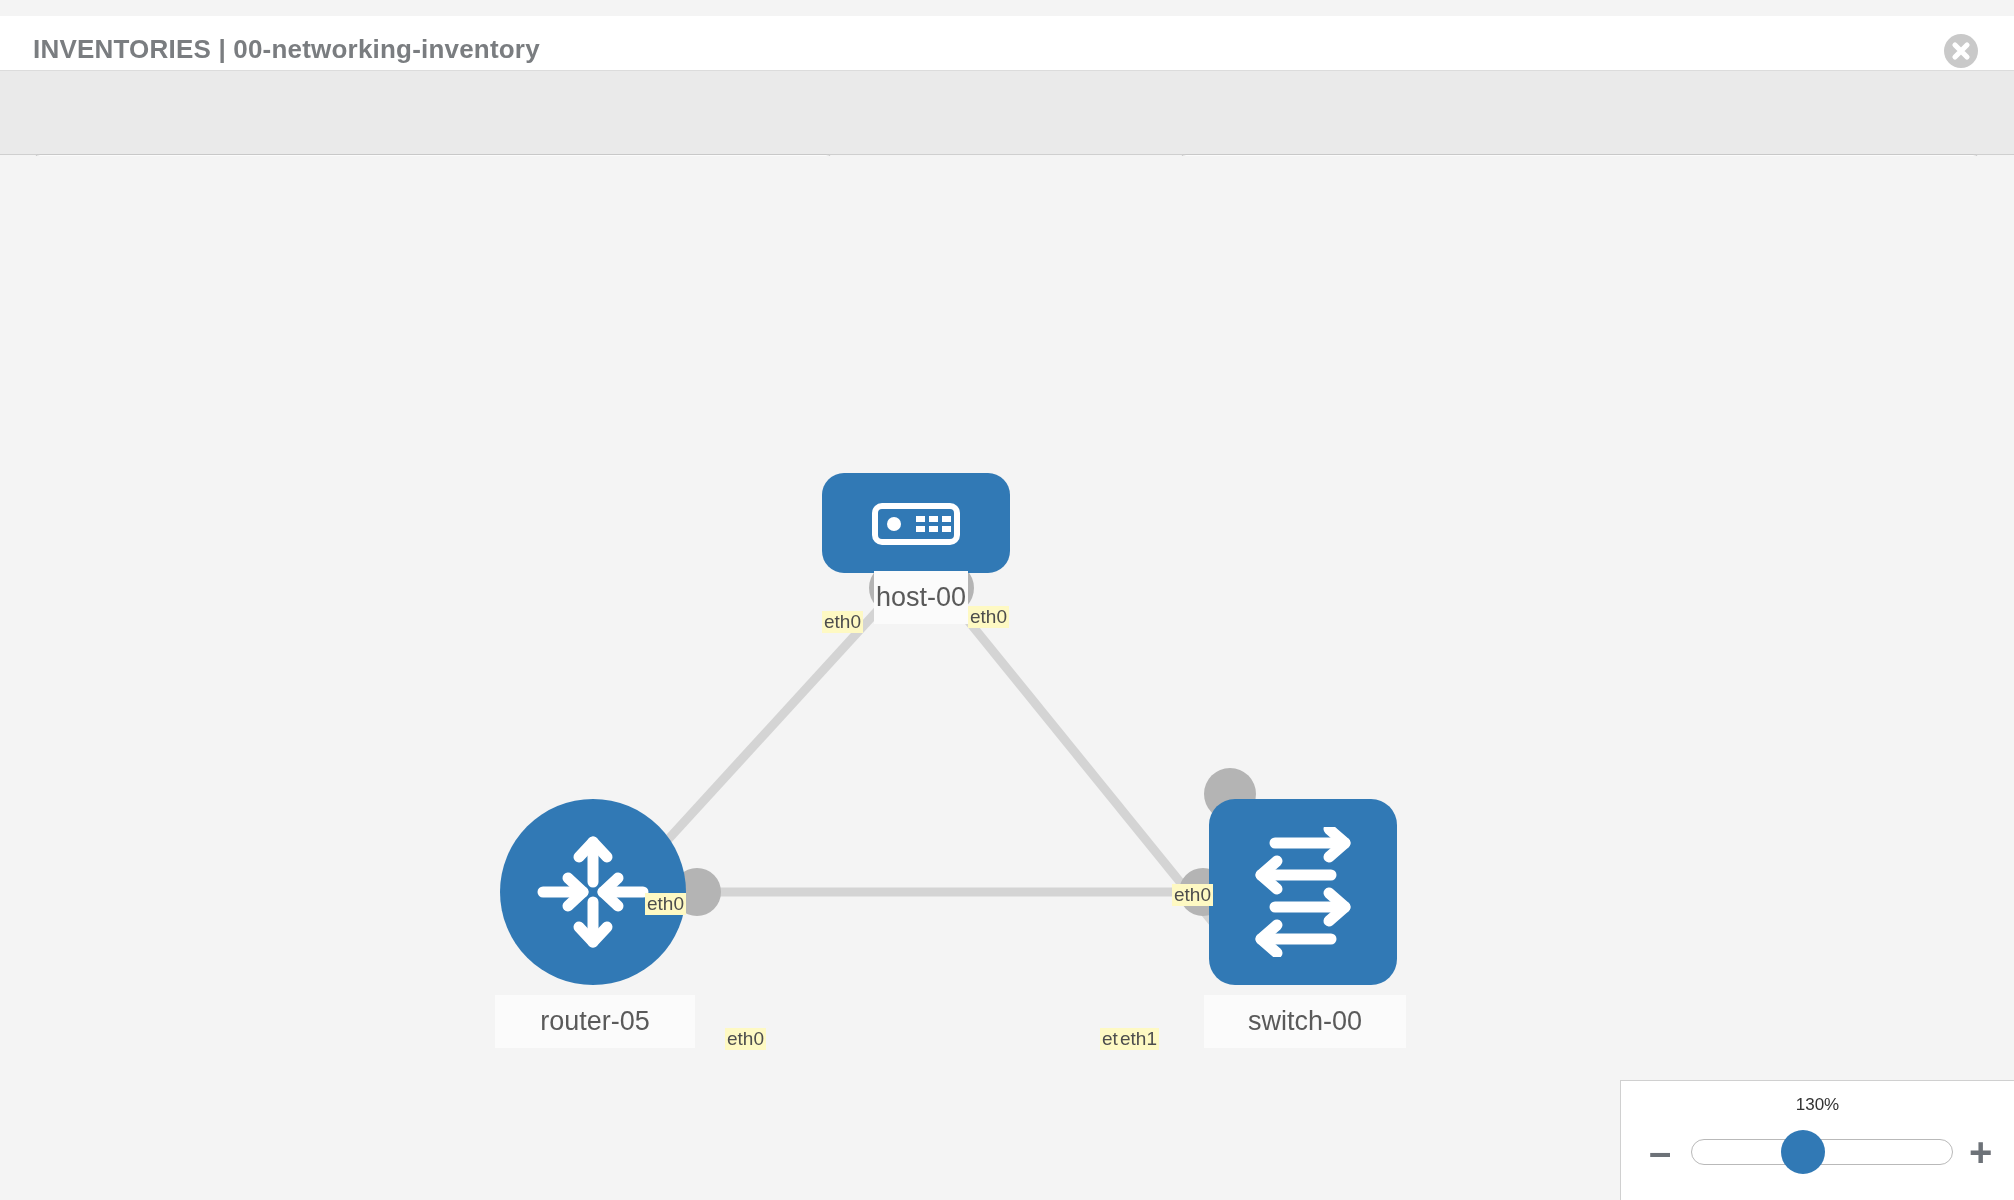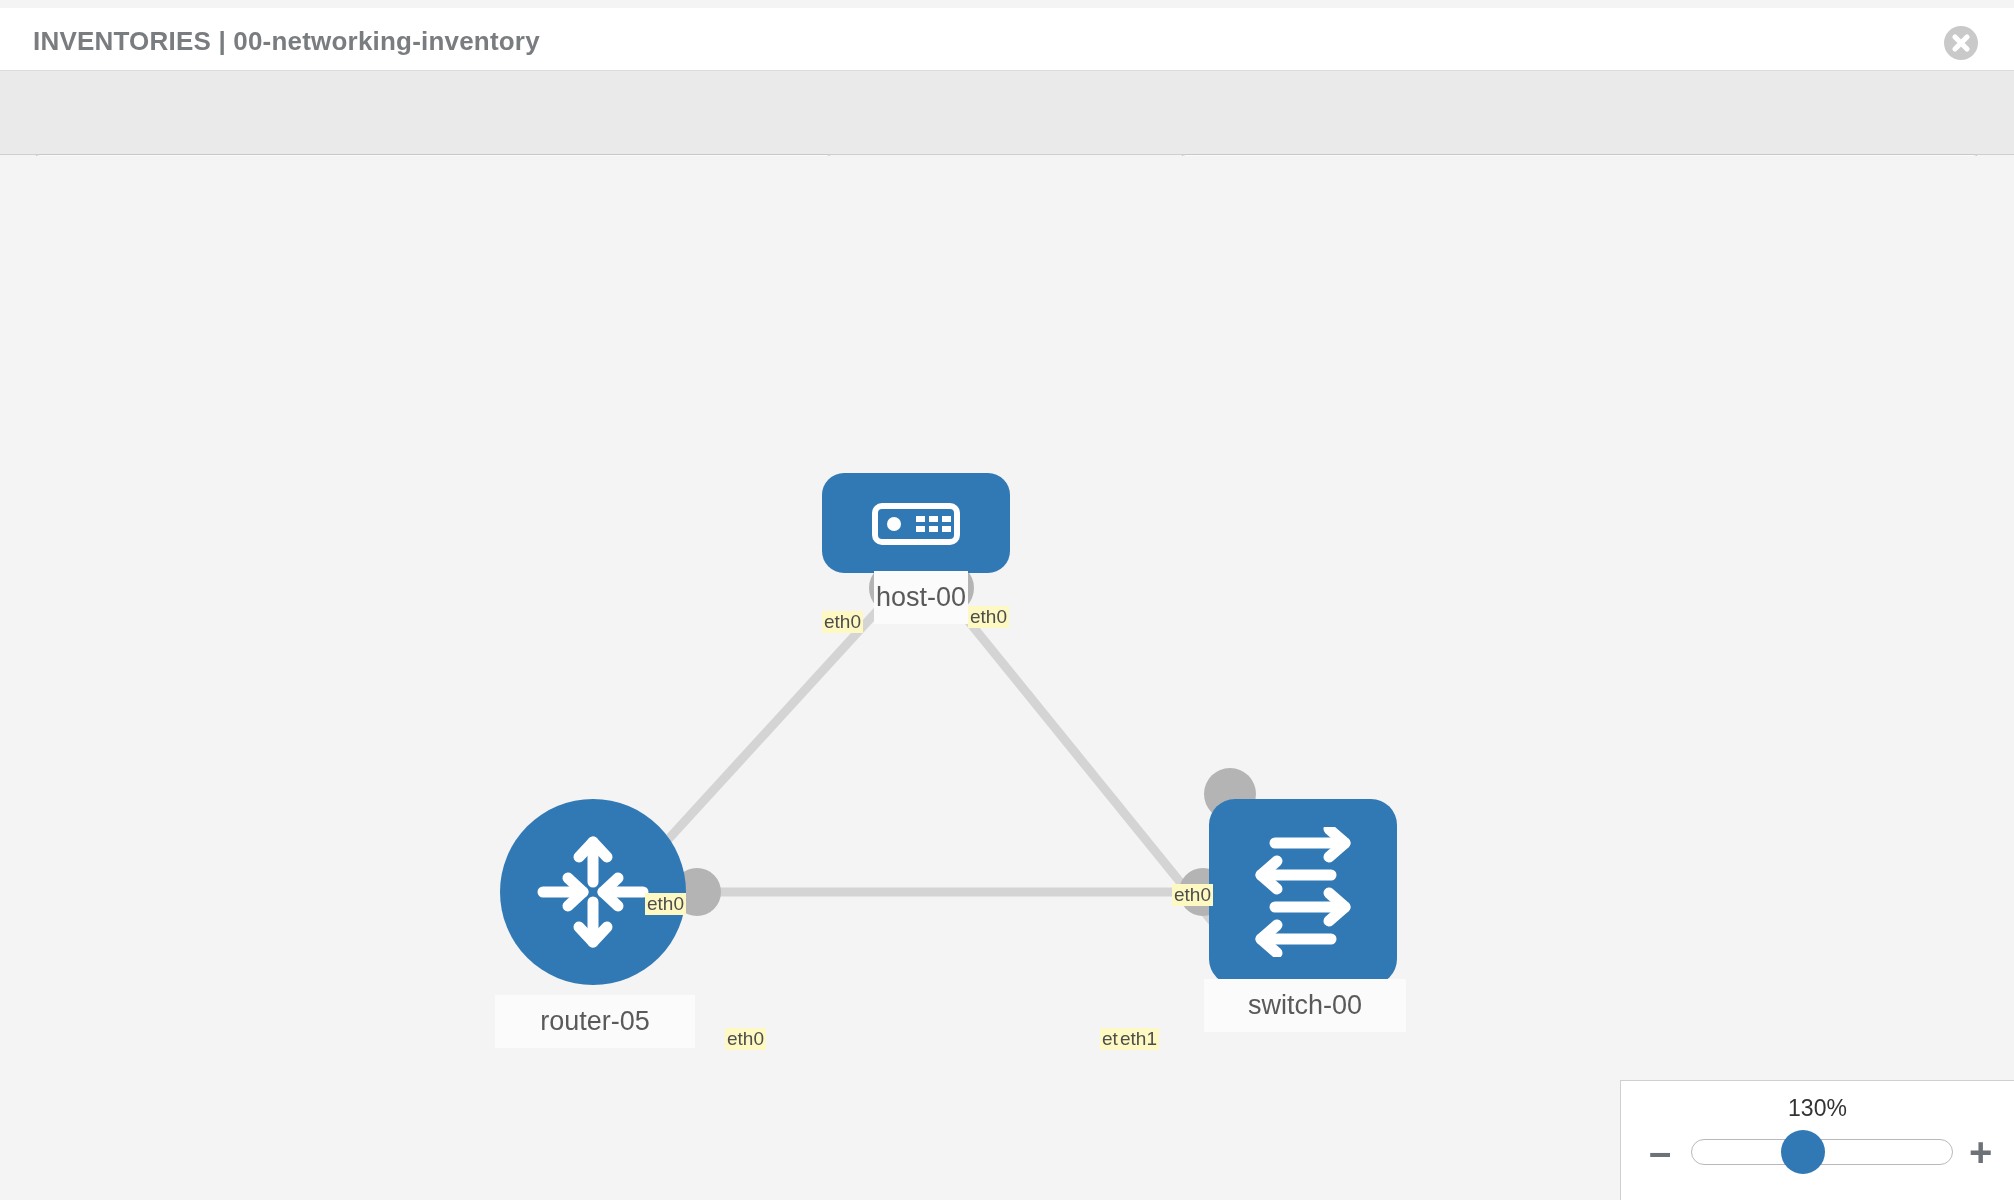"INVENTORIES | 00-networking-inventory" .header { top: 8px -> 16px }
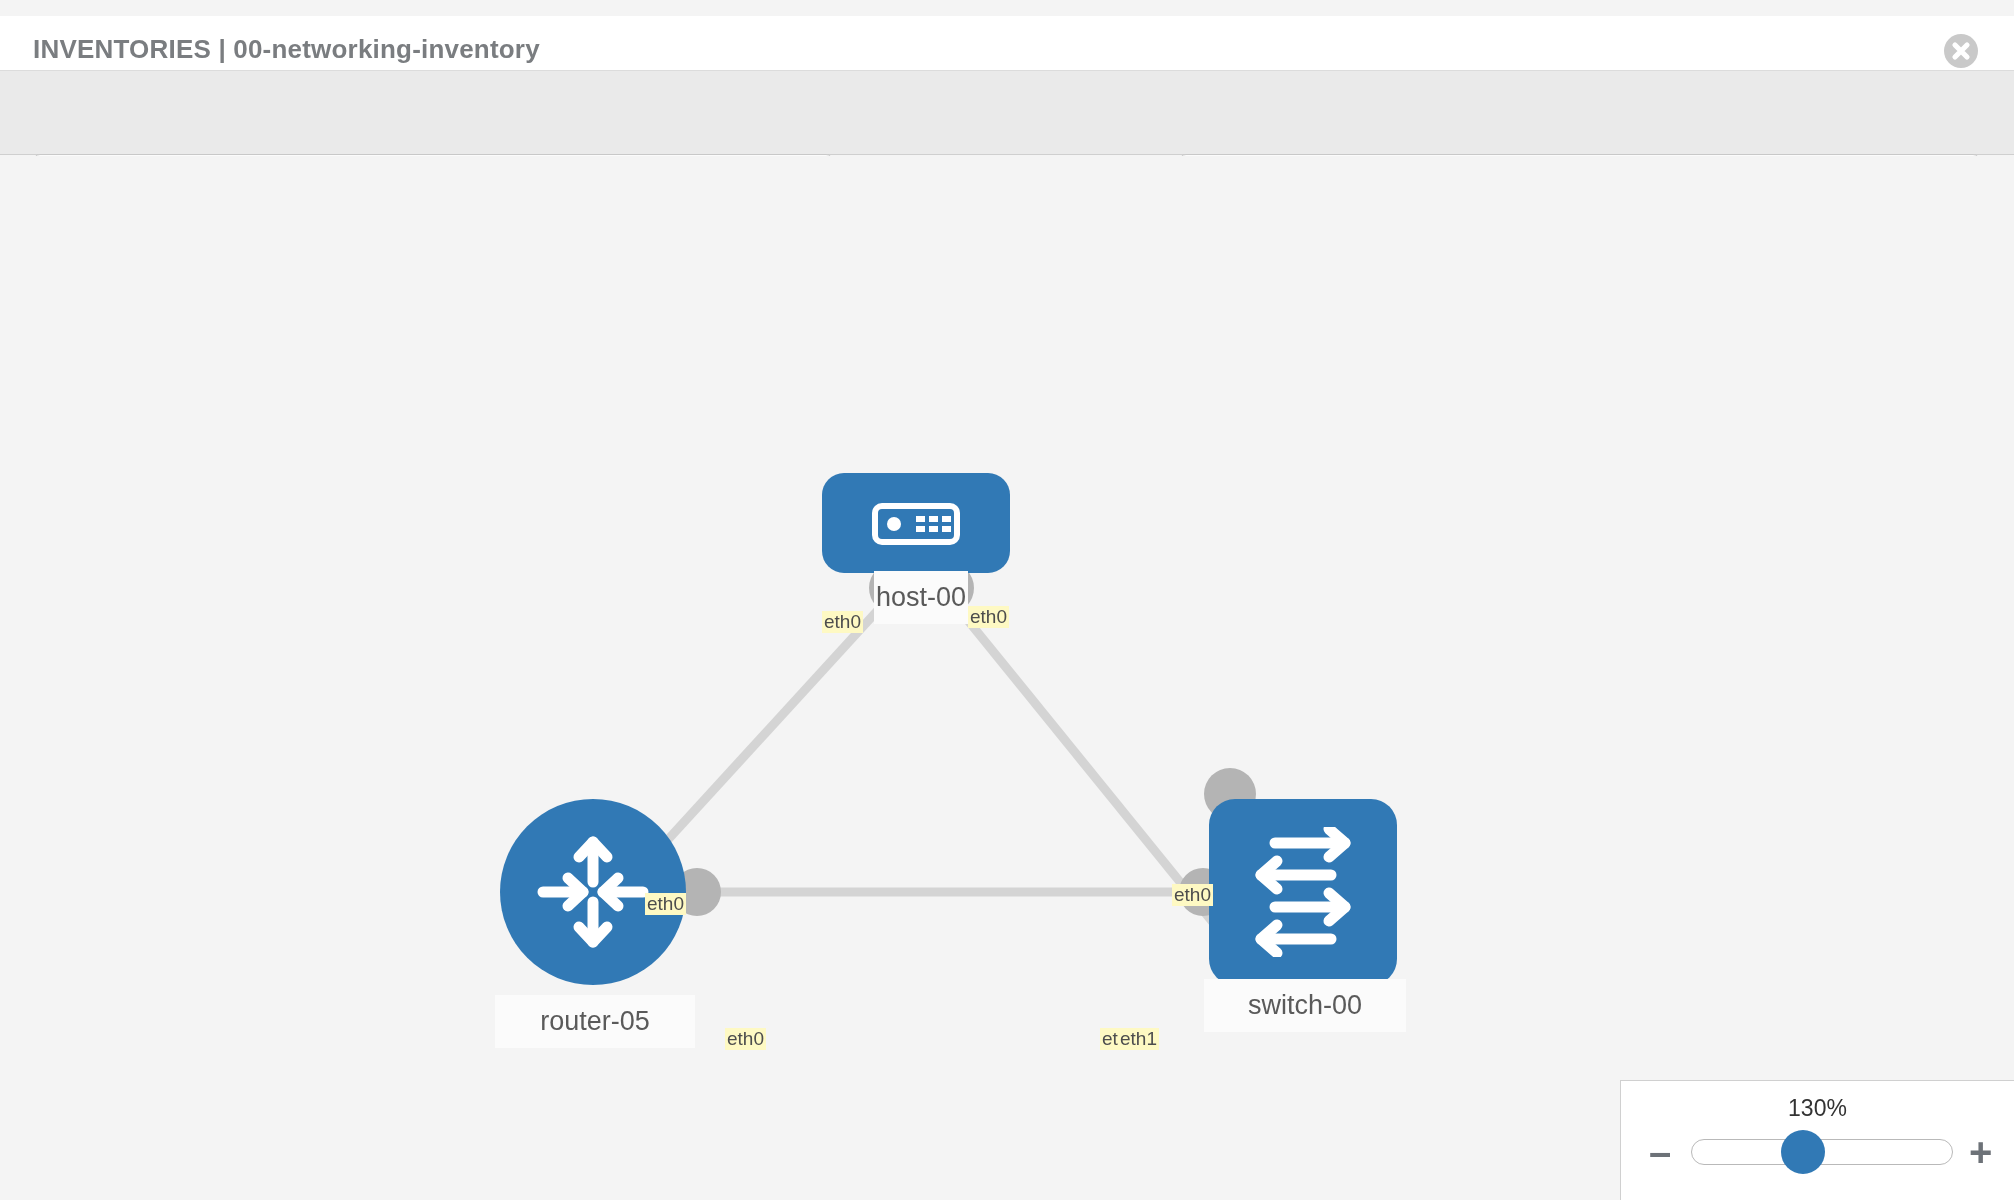"switch-00" div.node-label { top: 180px -> 196px }
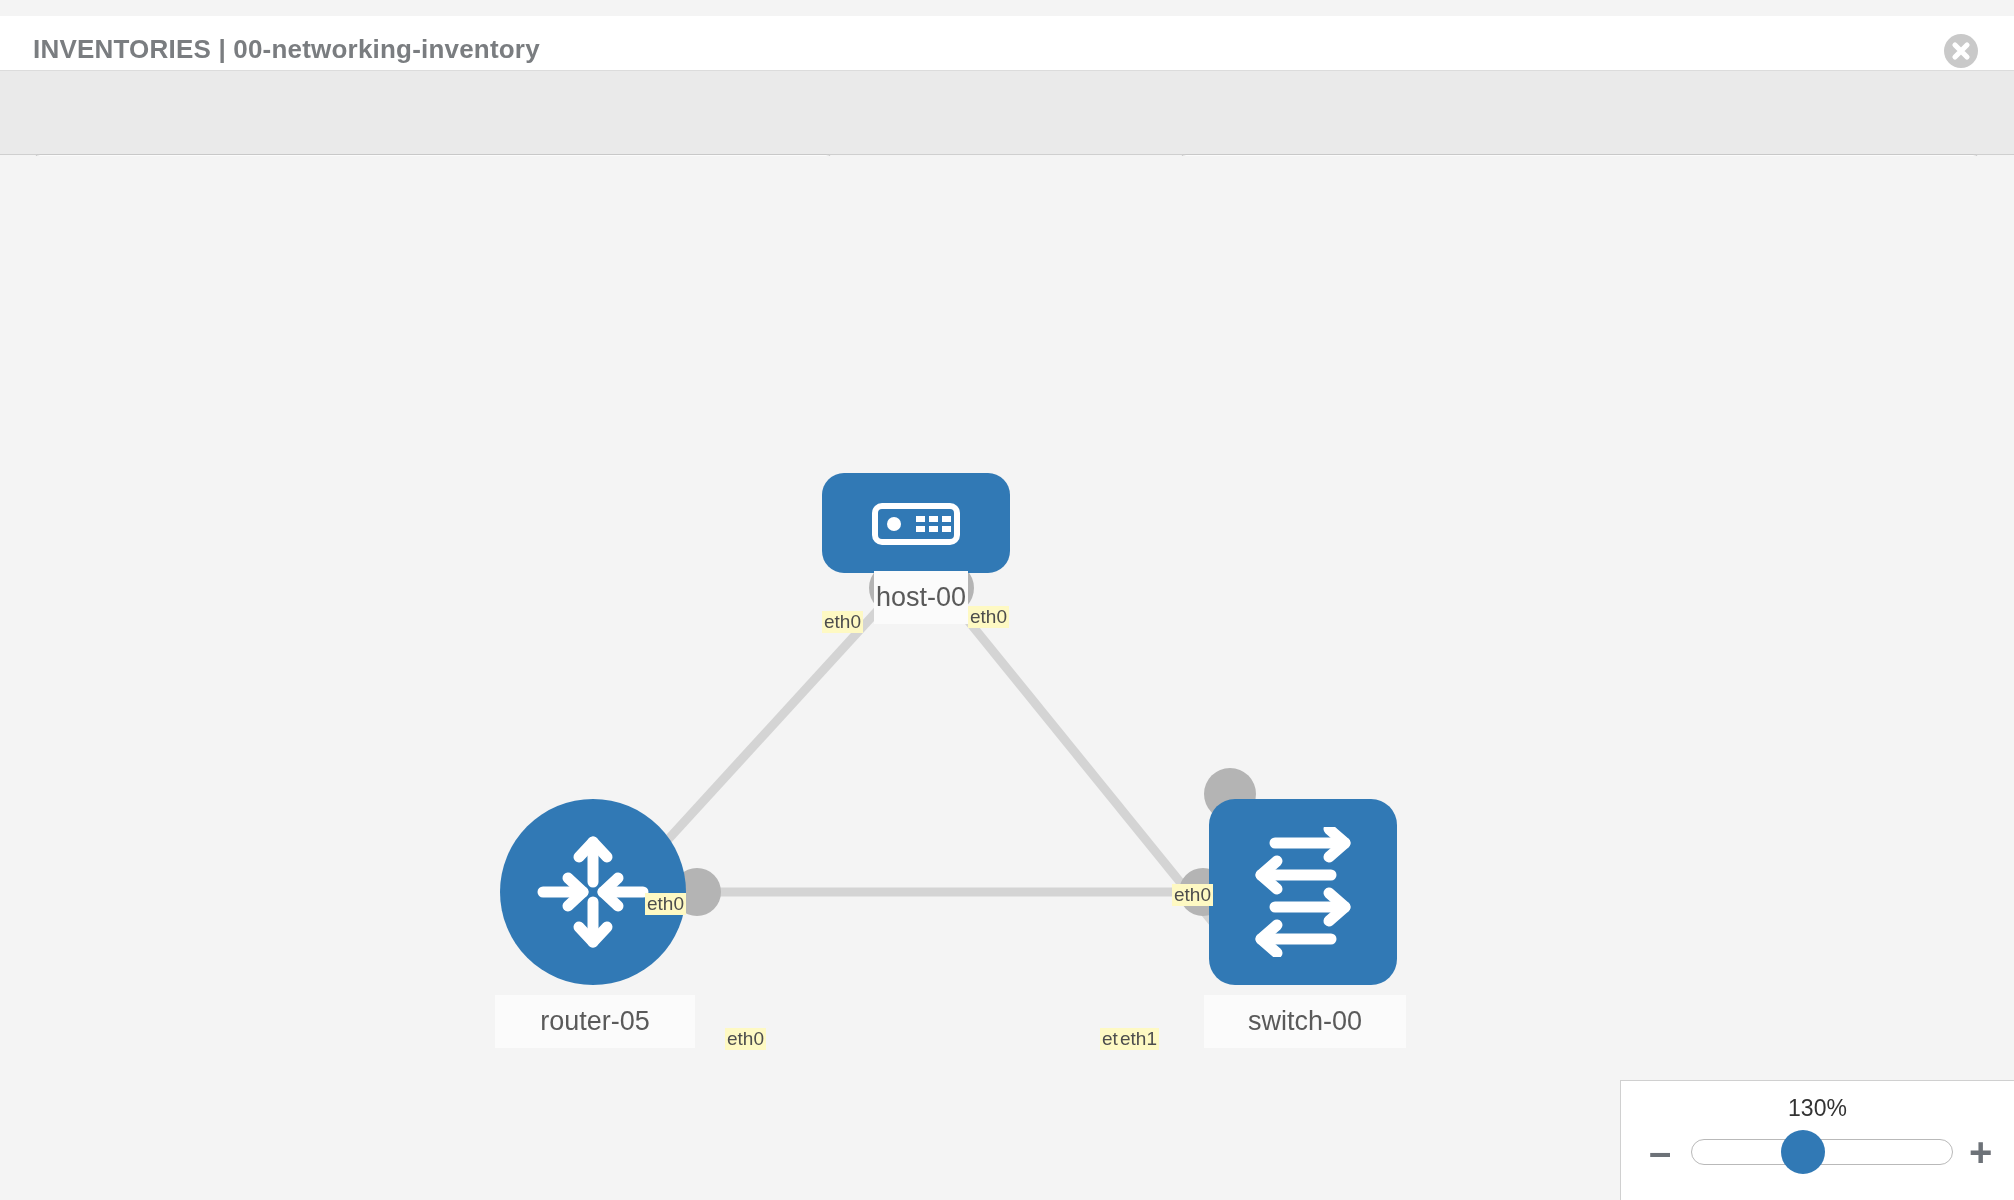"130%" .zoom-value { font-size: 23px -> 17px }
